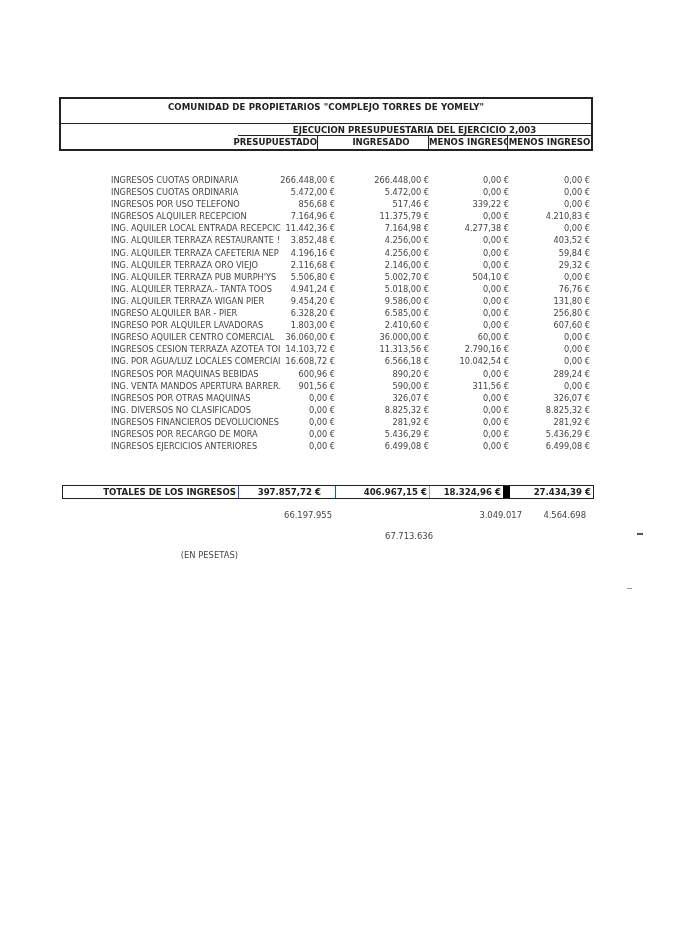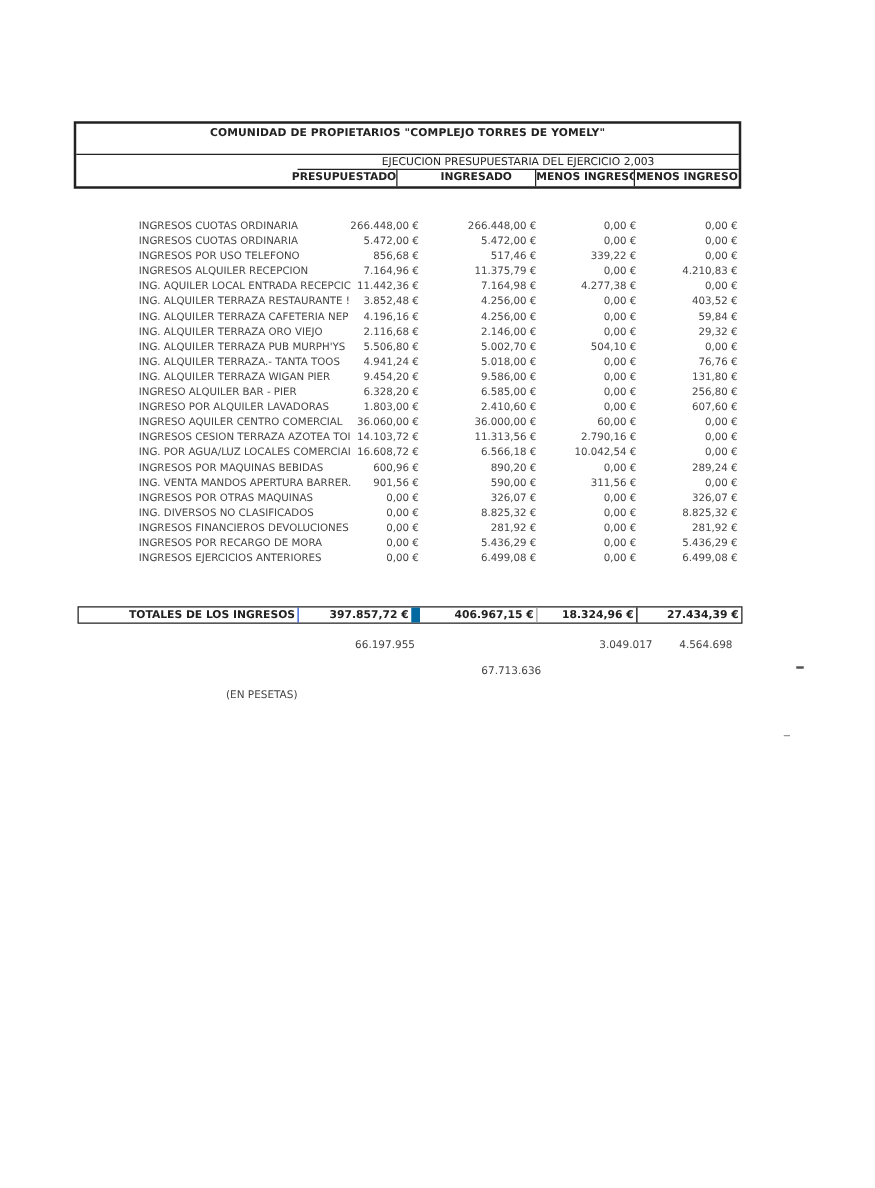"EJECUCION PRESUPUESTARIA DEL EJERCICIO" .hdr-exec { font-weight: normal -> bold }
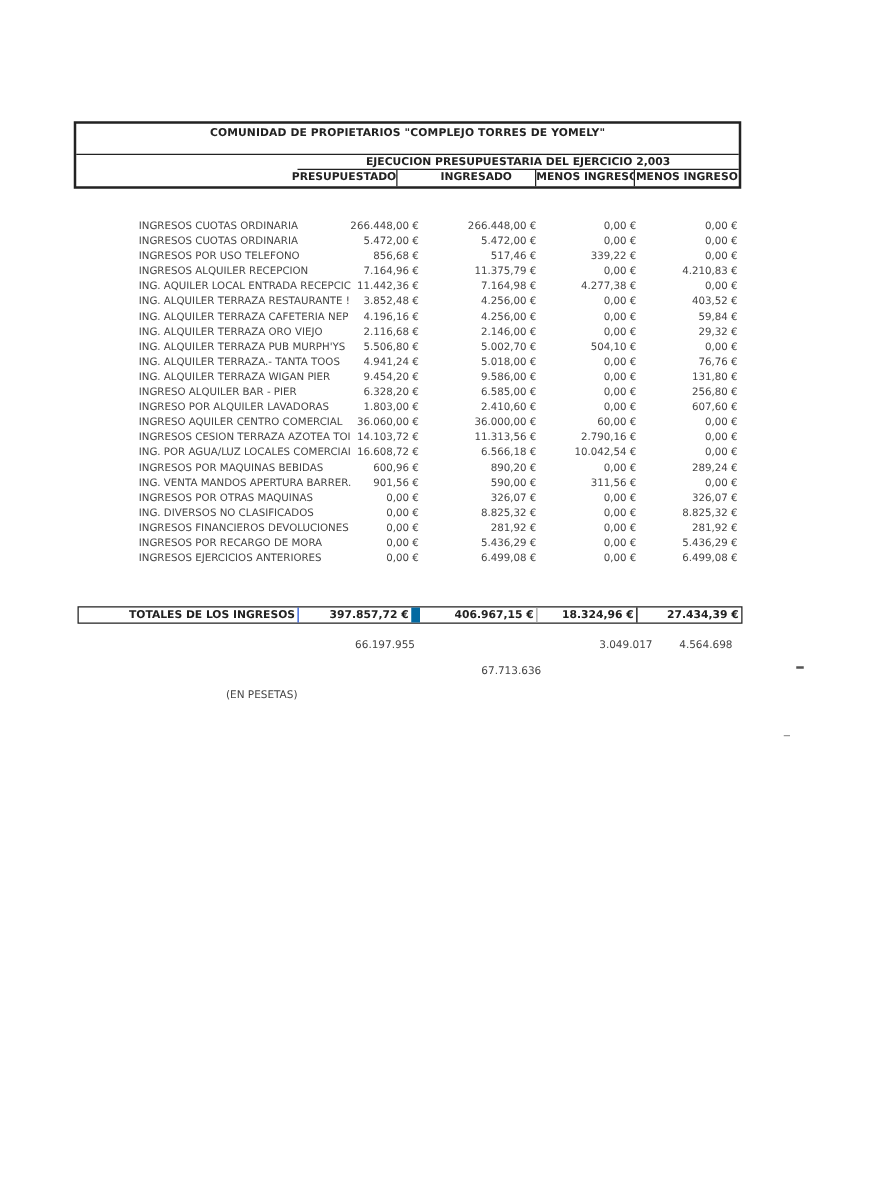"397.857,72 €" .t-v1 { border-right: 7px solid #0369a1 -> 1px solid #0369a1; padding-right: 2px -> 14px }
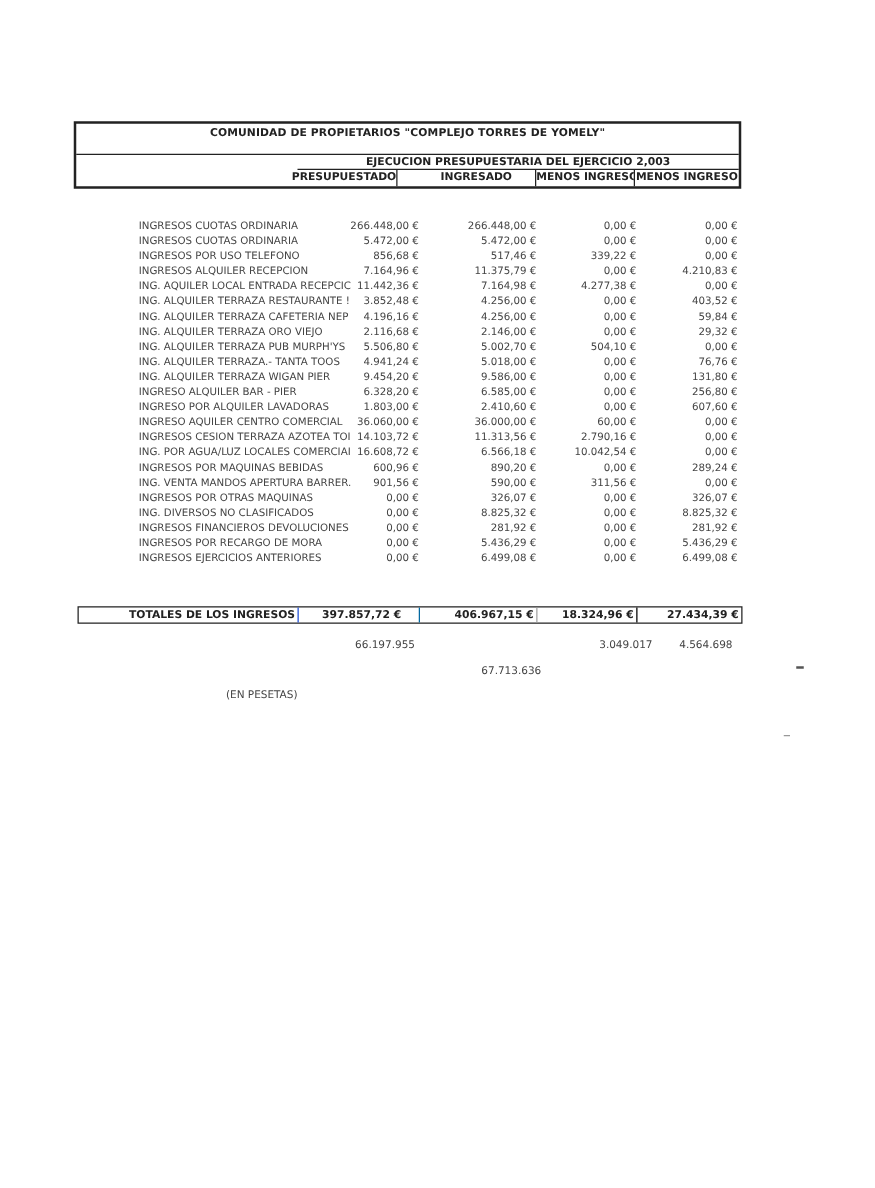"18.324,96 €" .t-v3 { border-right: 1px solid #000000 -> 7px solid #000000 }
